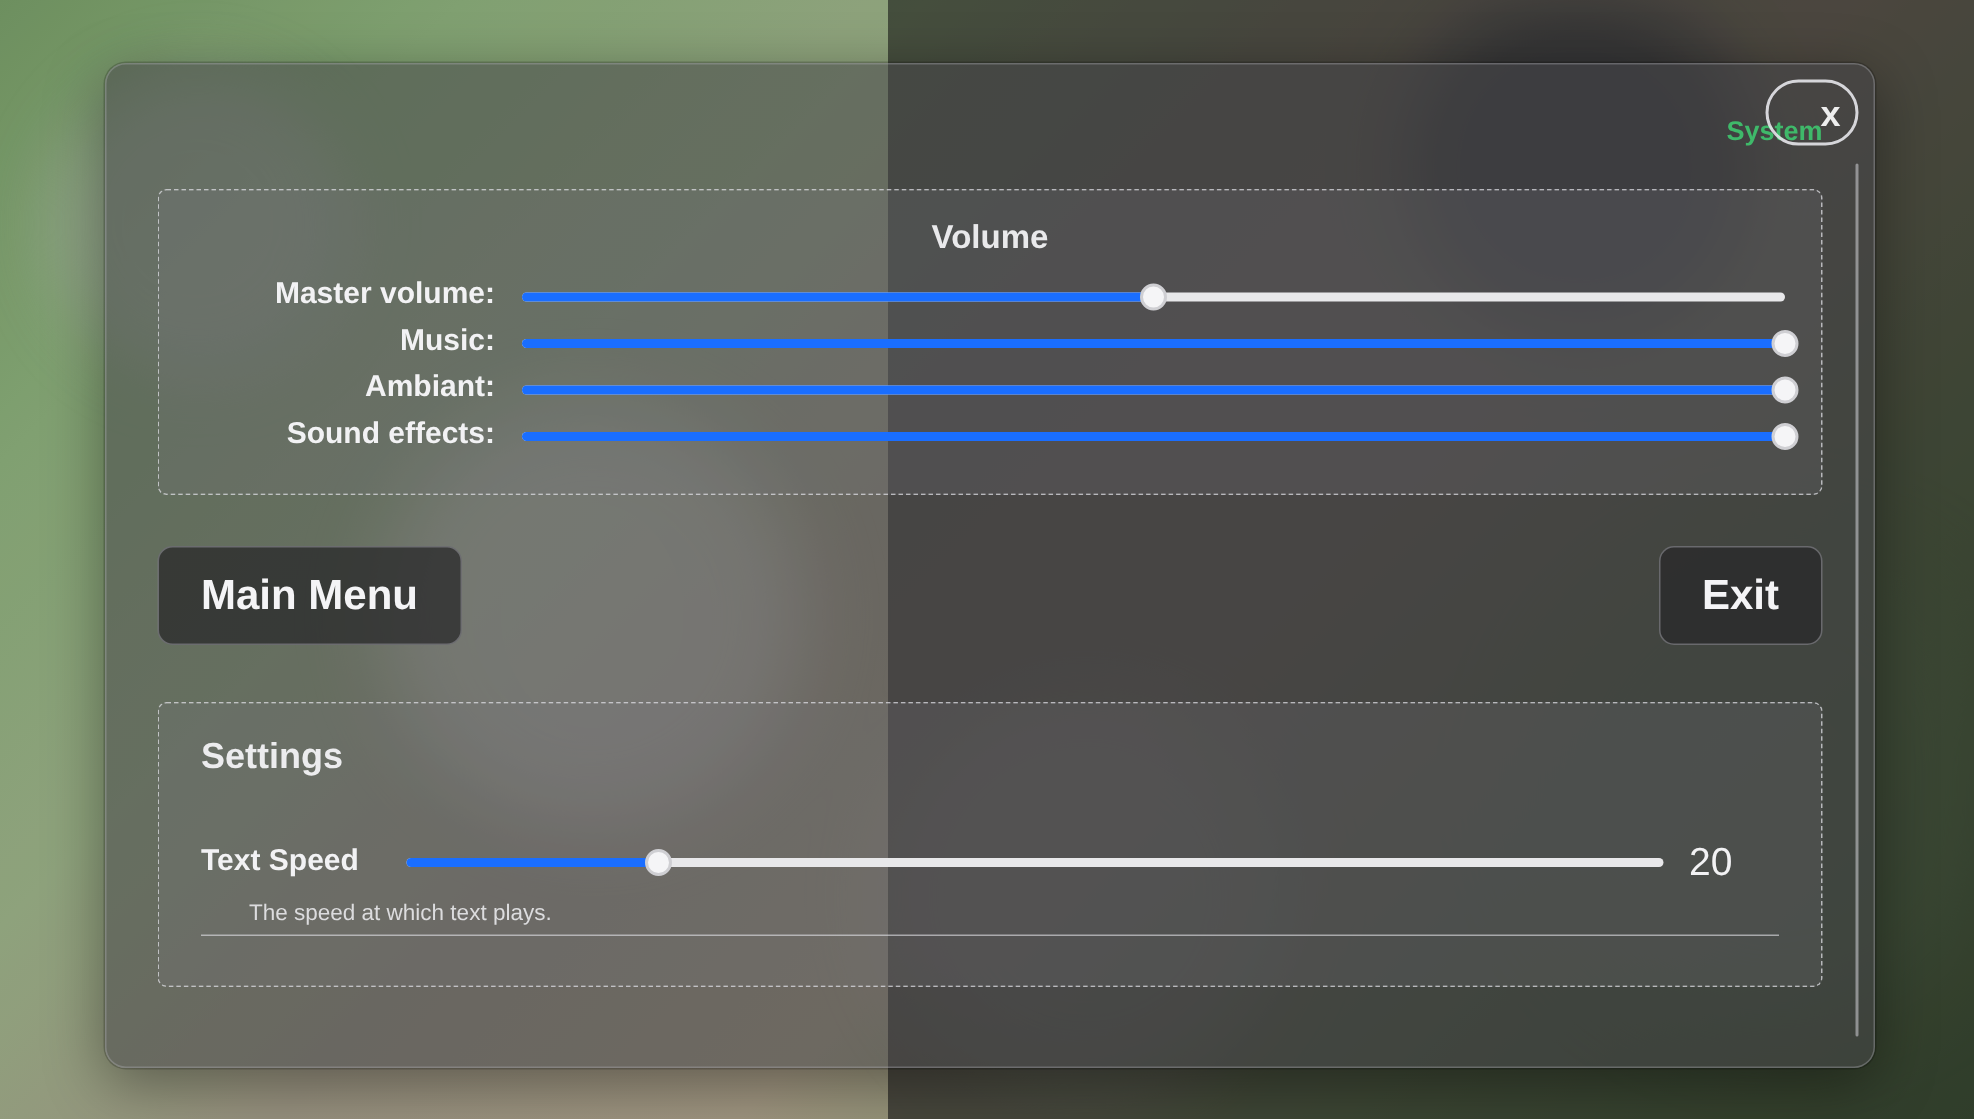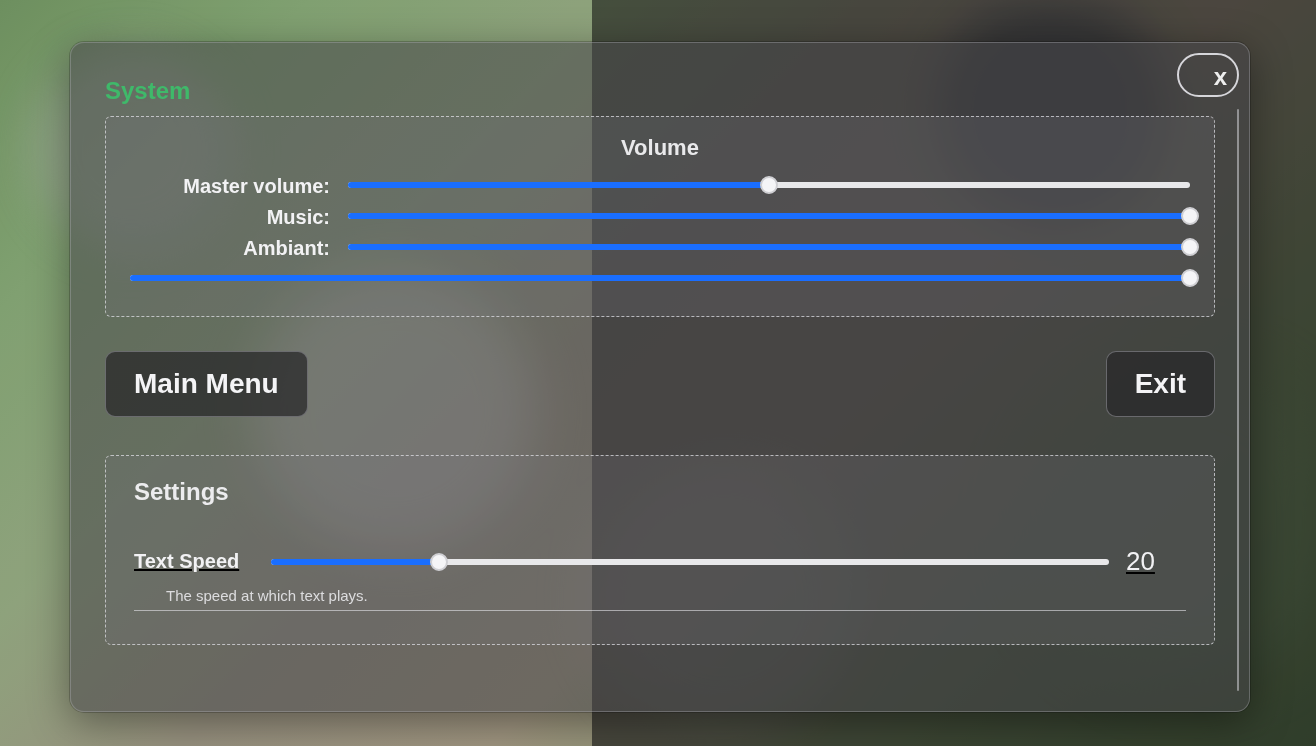"System" .title { font-size: 24px -> 18px; text-align: left -> right }
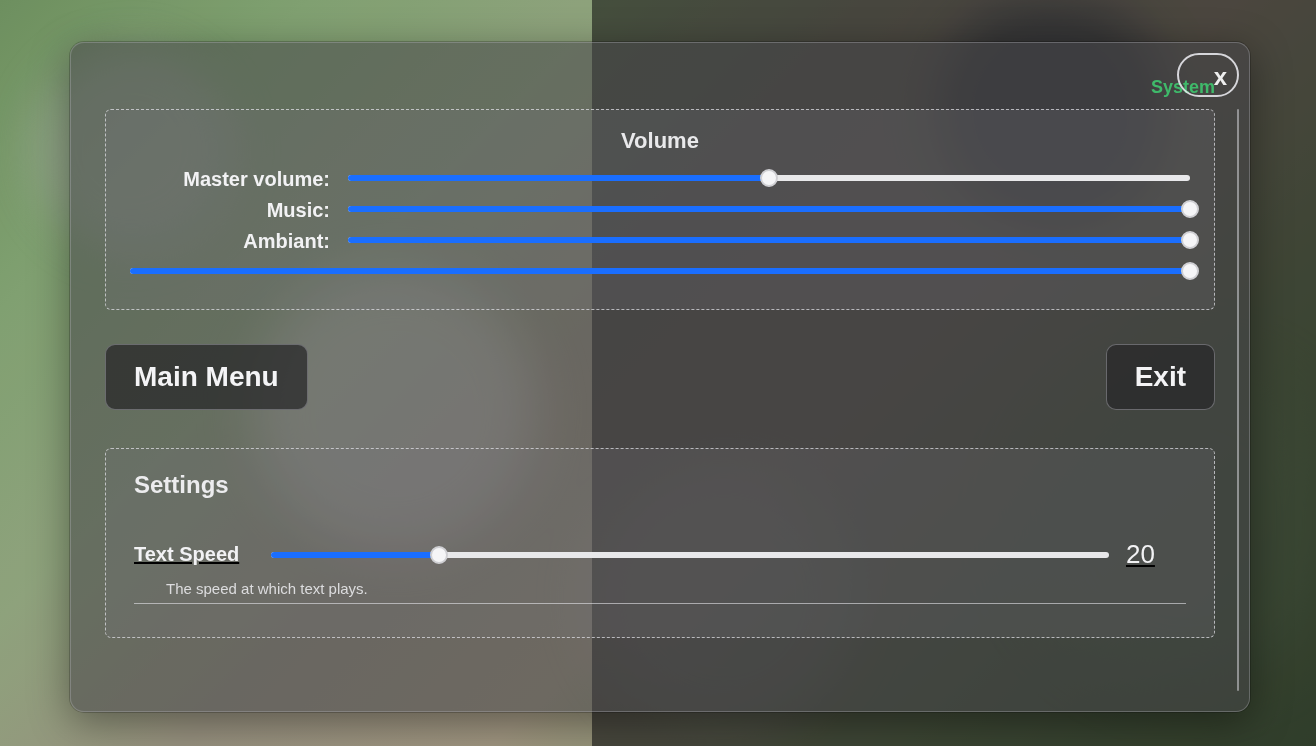"Volume" .panel { margin-top: 11px -> 28px }
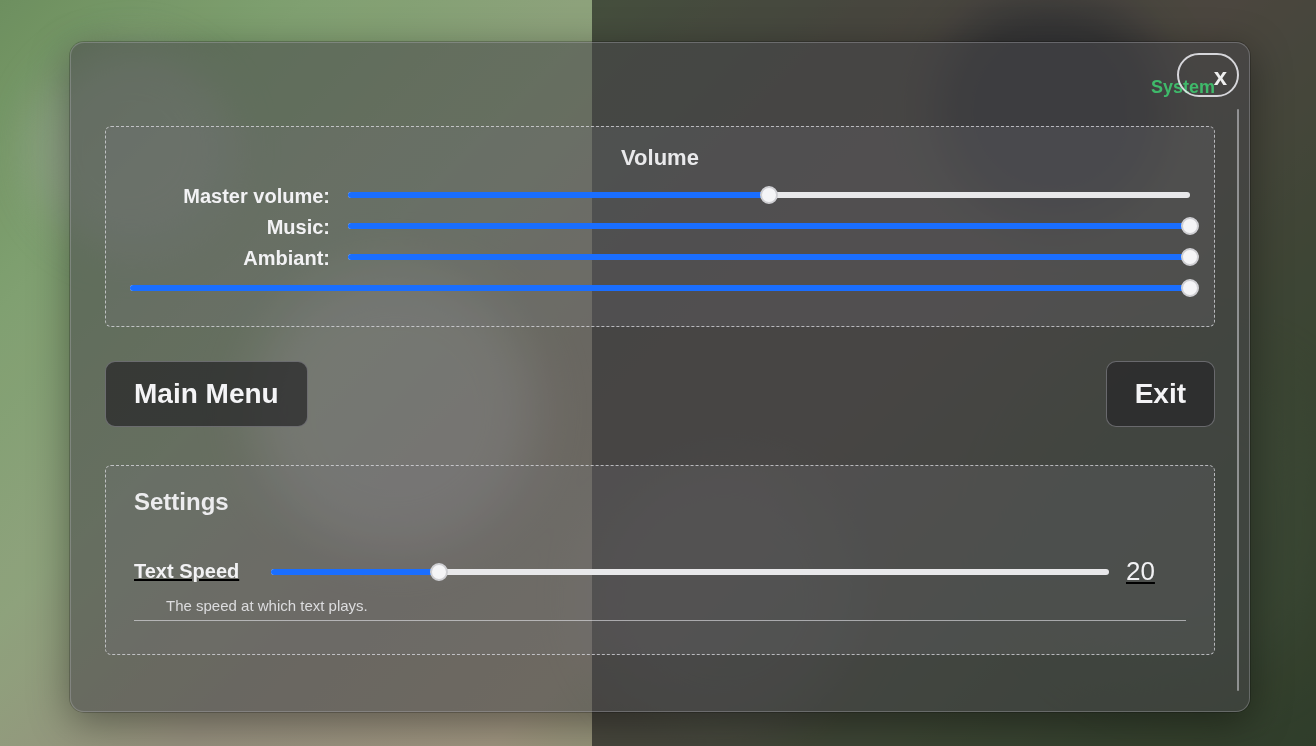"Master volume:" .slider-row { align-items: flex-start -> flex-end }
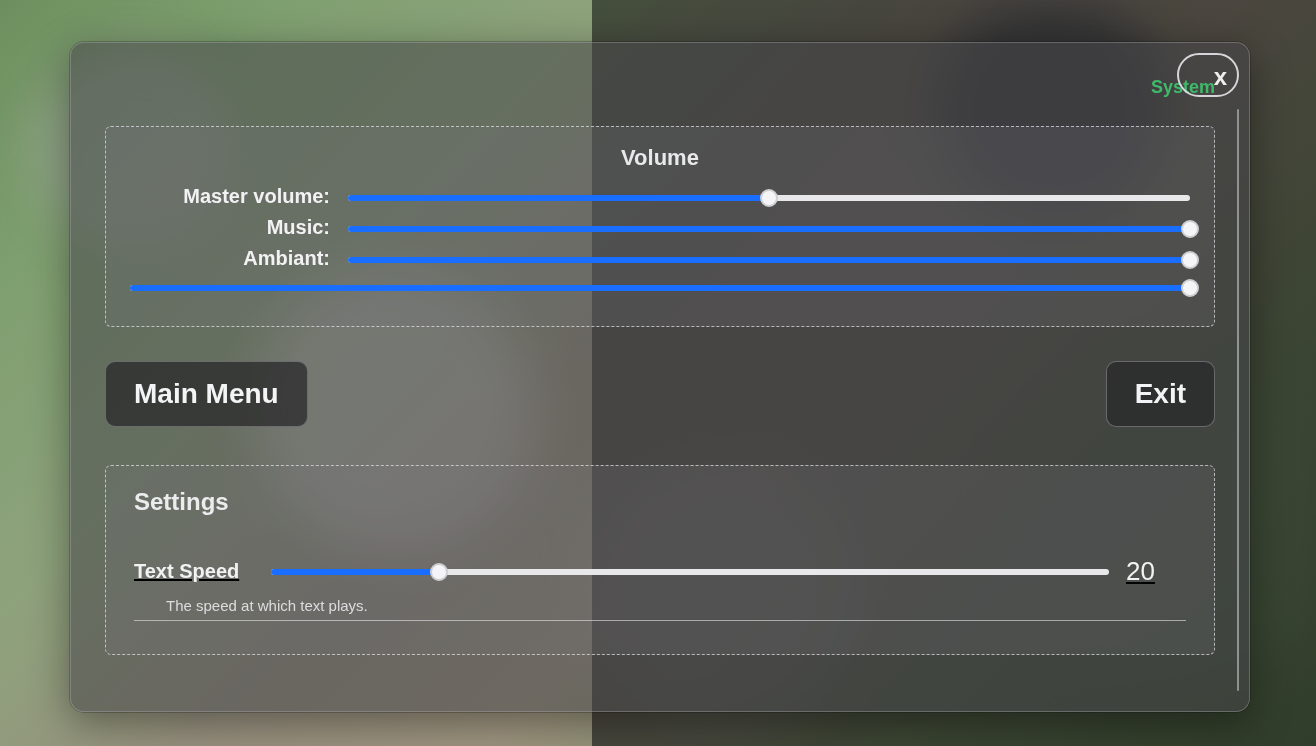"Sound effects:" div.slider-label { html: none -> <div>Sound effects:</div> }
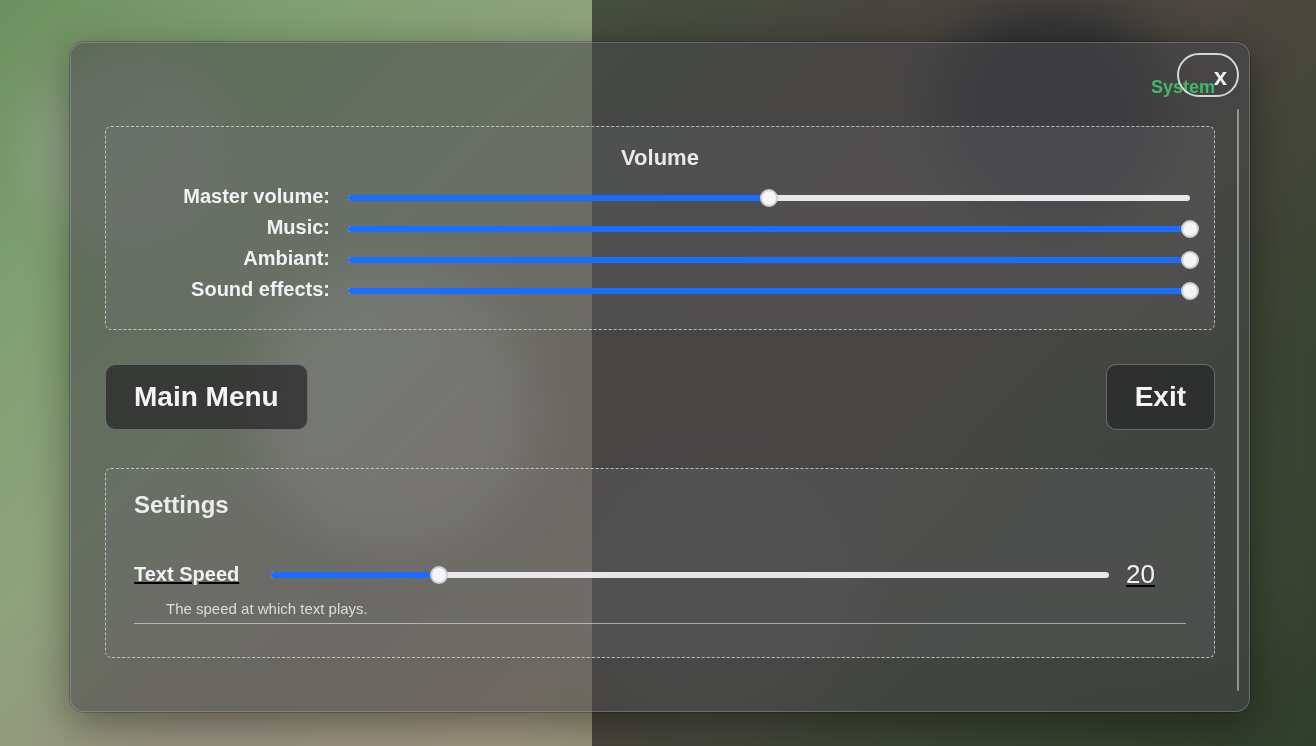"Text Speed" .setting-row { text-decoration: underline -> none }
